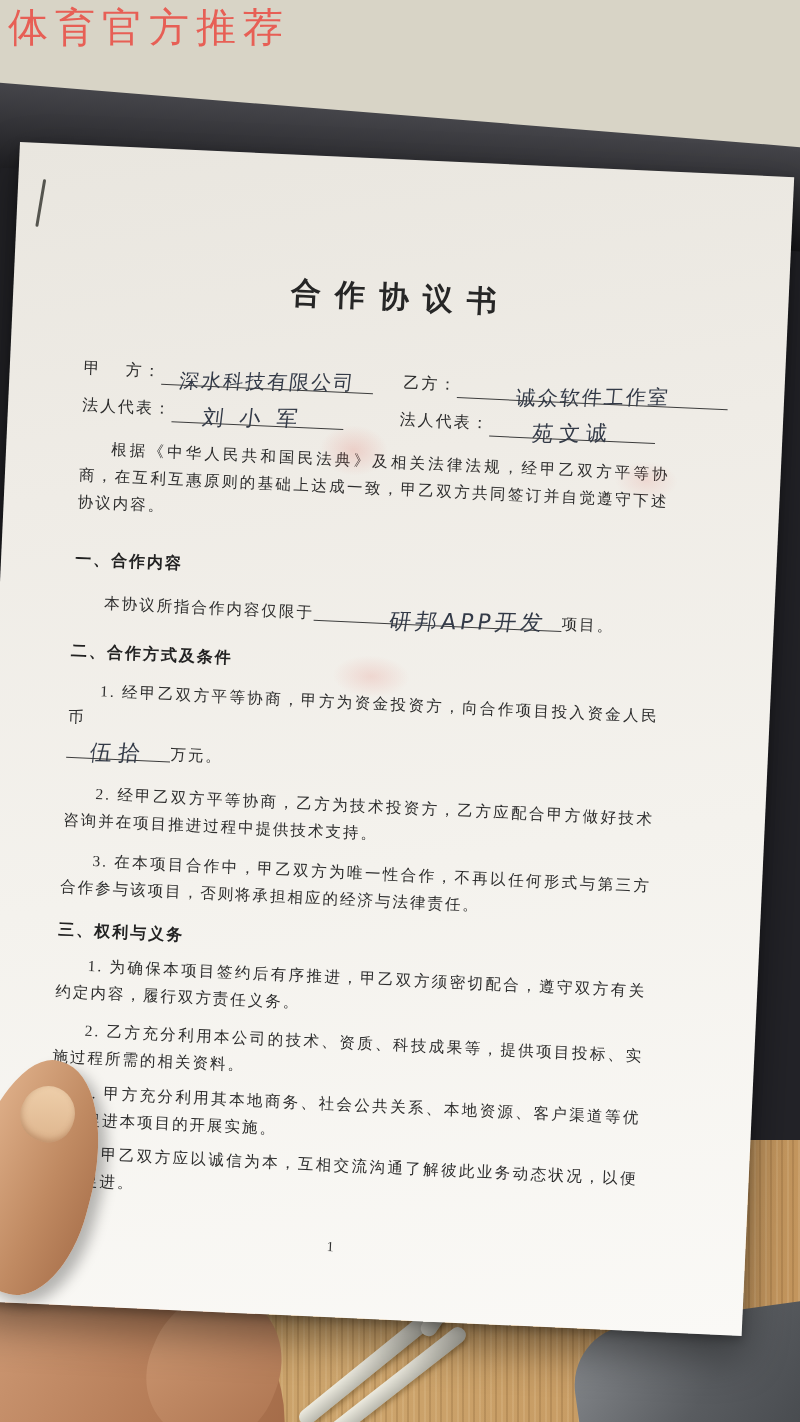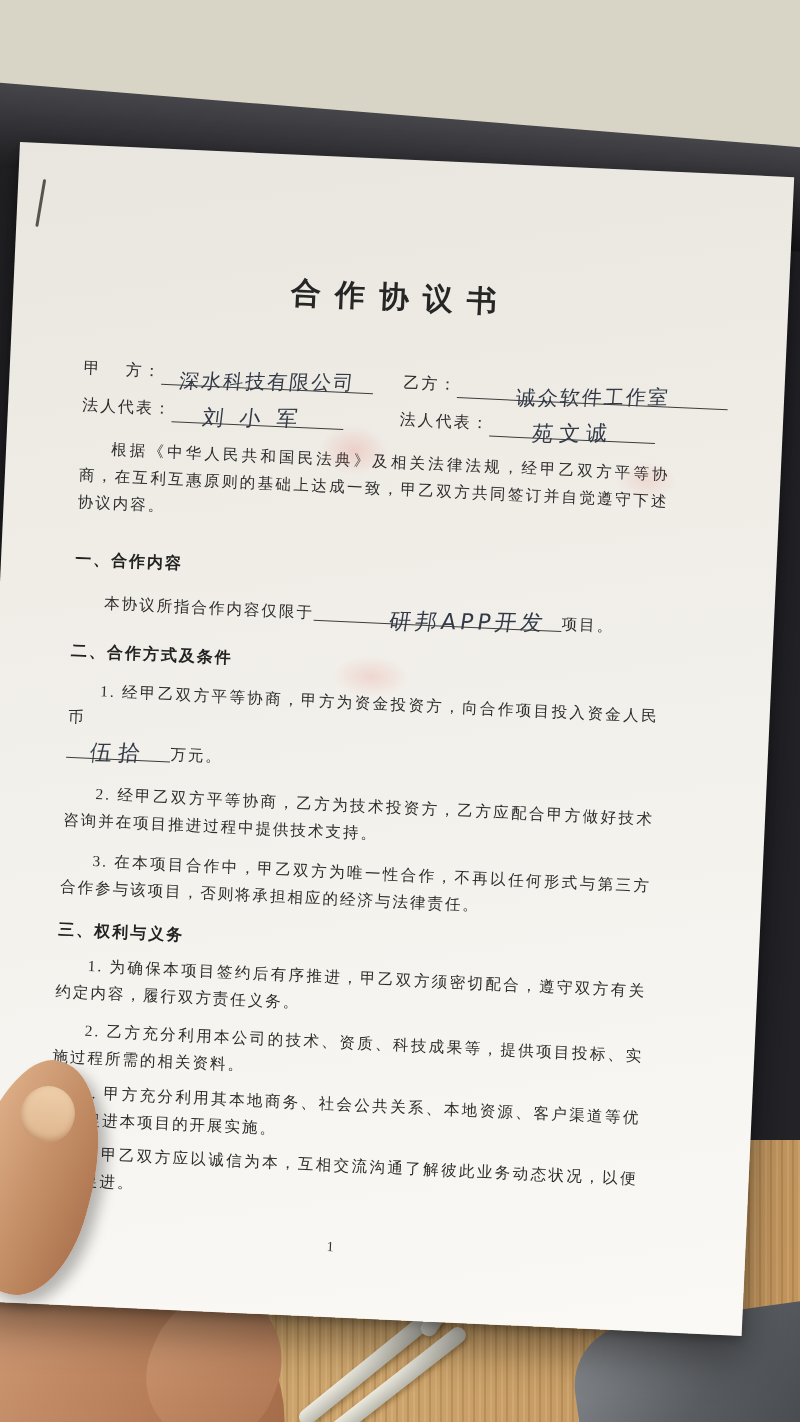"体育官方推荐" div.watermark { html: none -> <div>体育官方推荐</div> }
